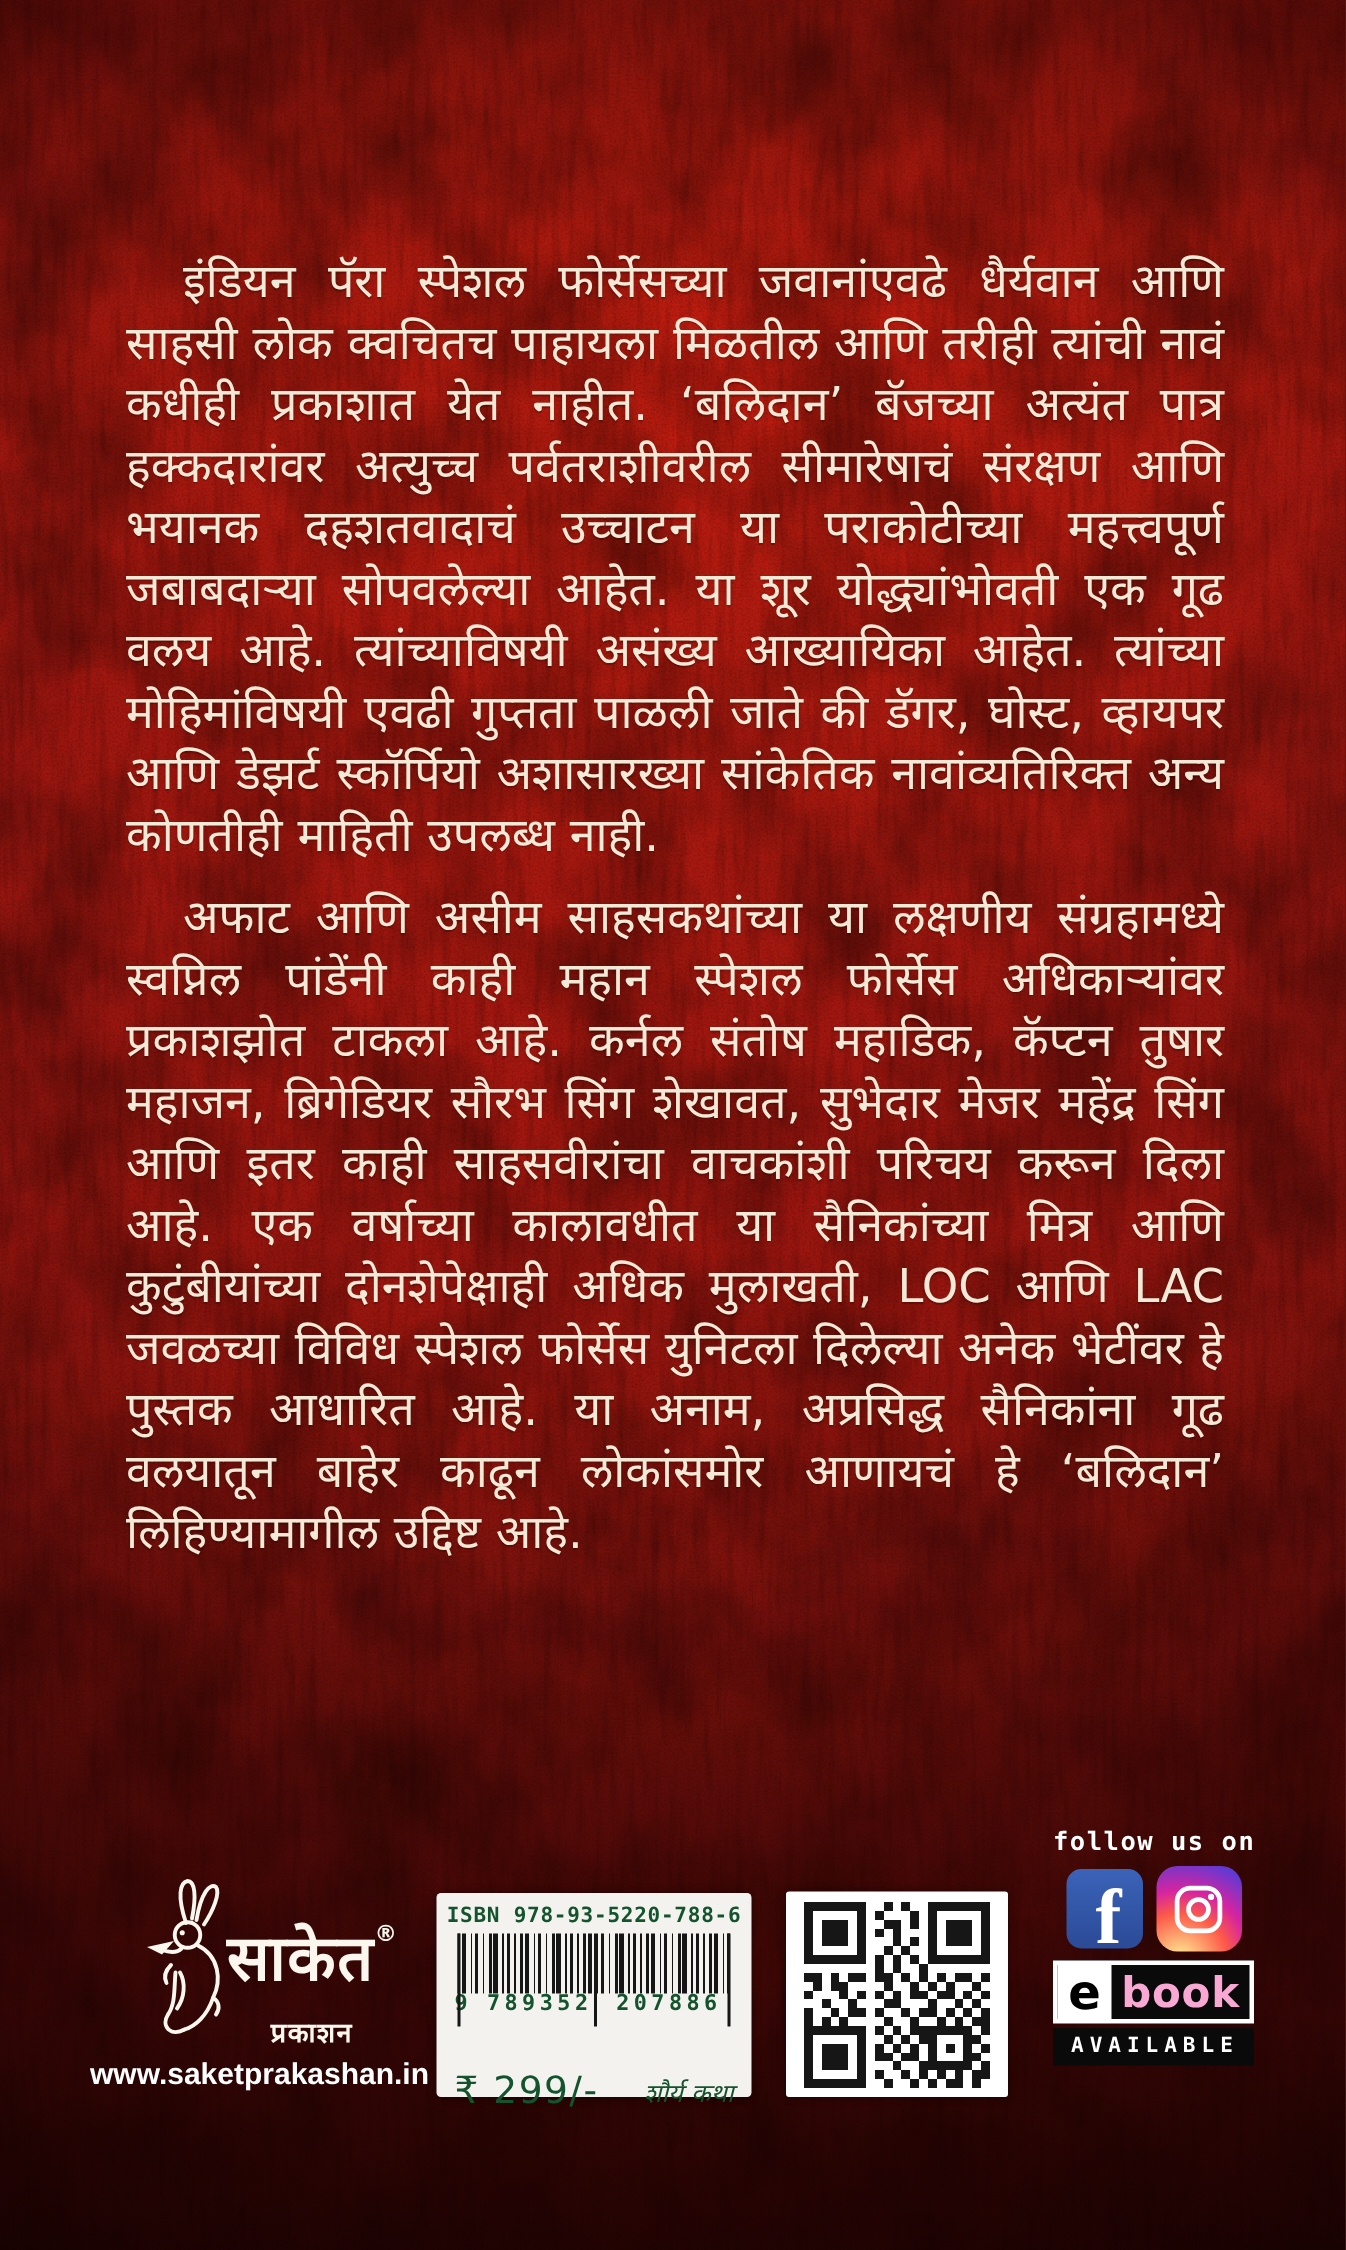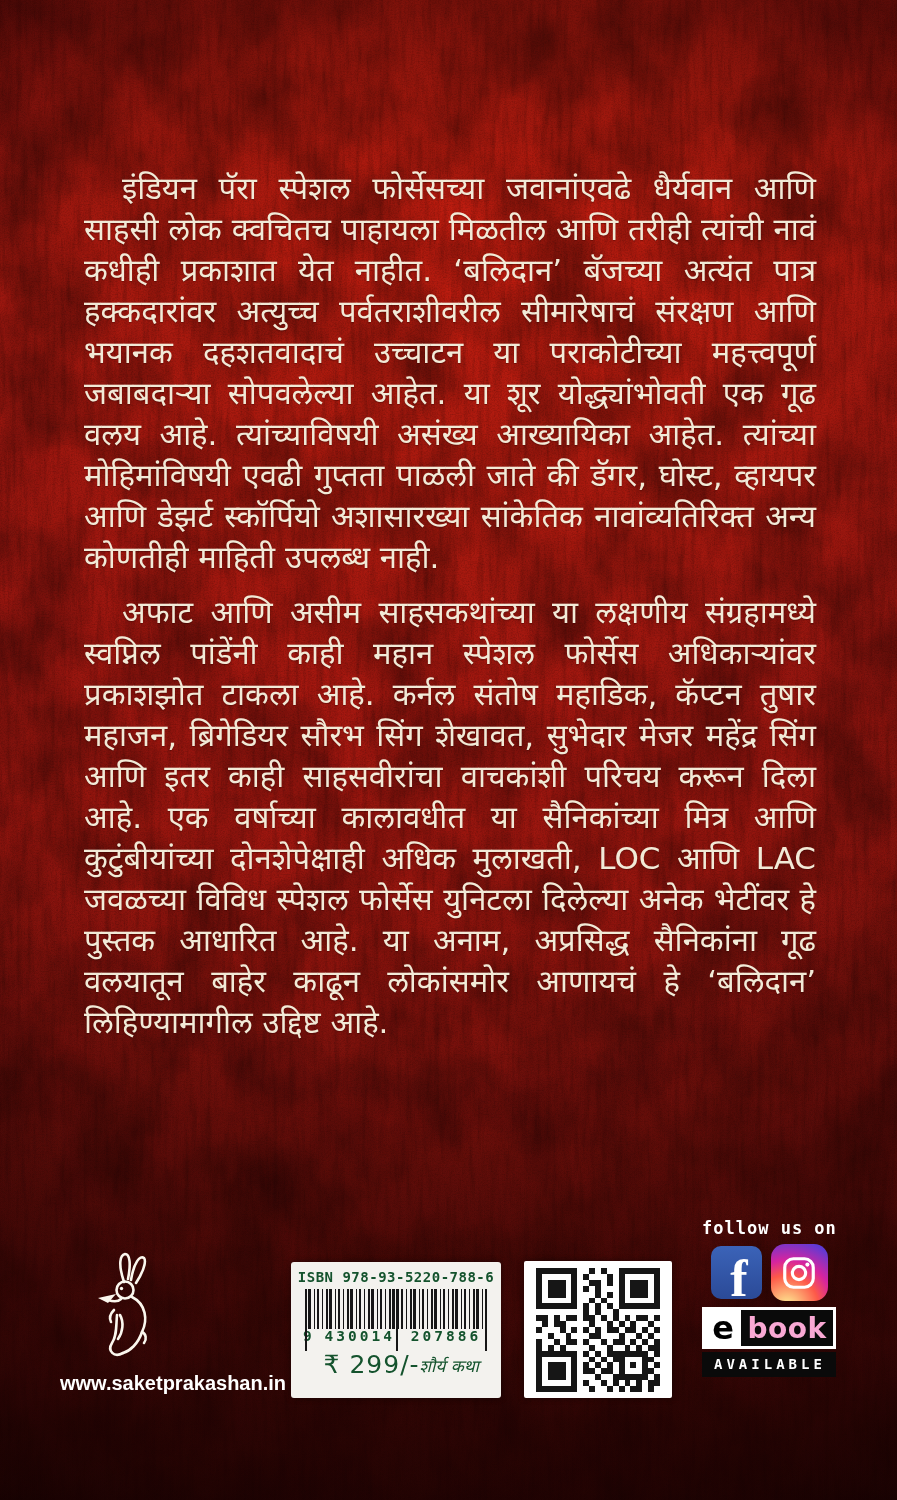"साकेत®" div.pub-text { html: none -> <div> <span>साकेत</span><span>®</span> <span>प्रकाशन</span> </div> }
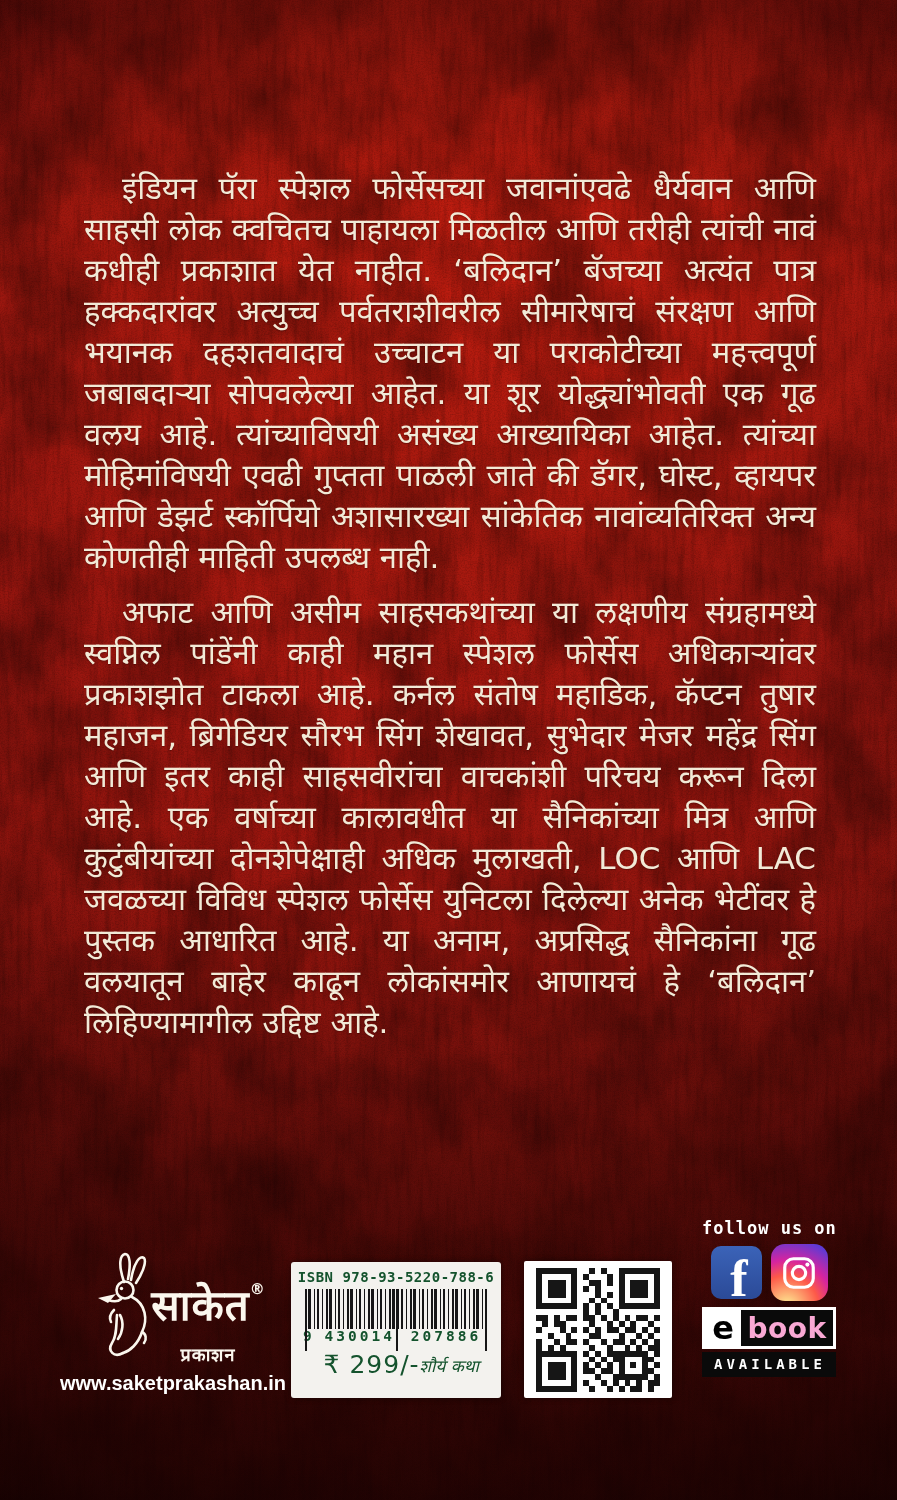"430014" span.d1 { text: 430014 -> 789352 }
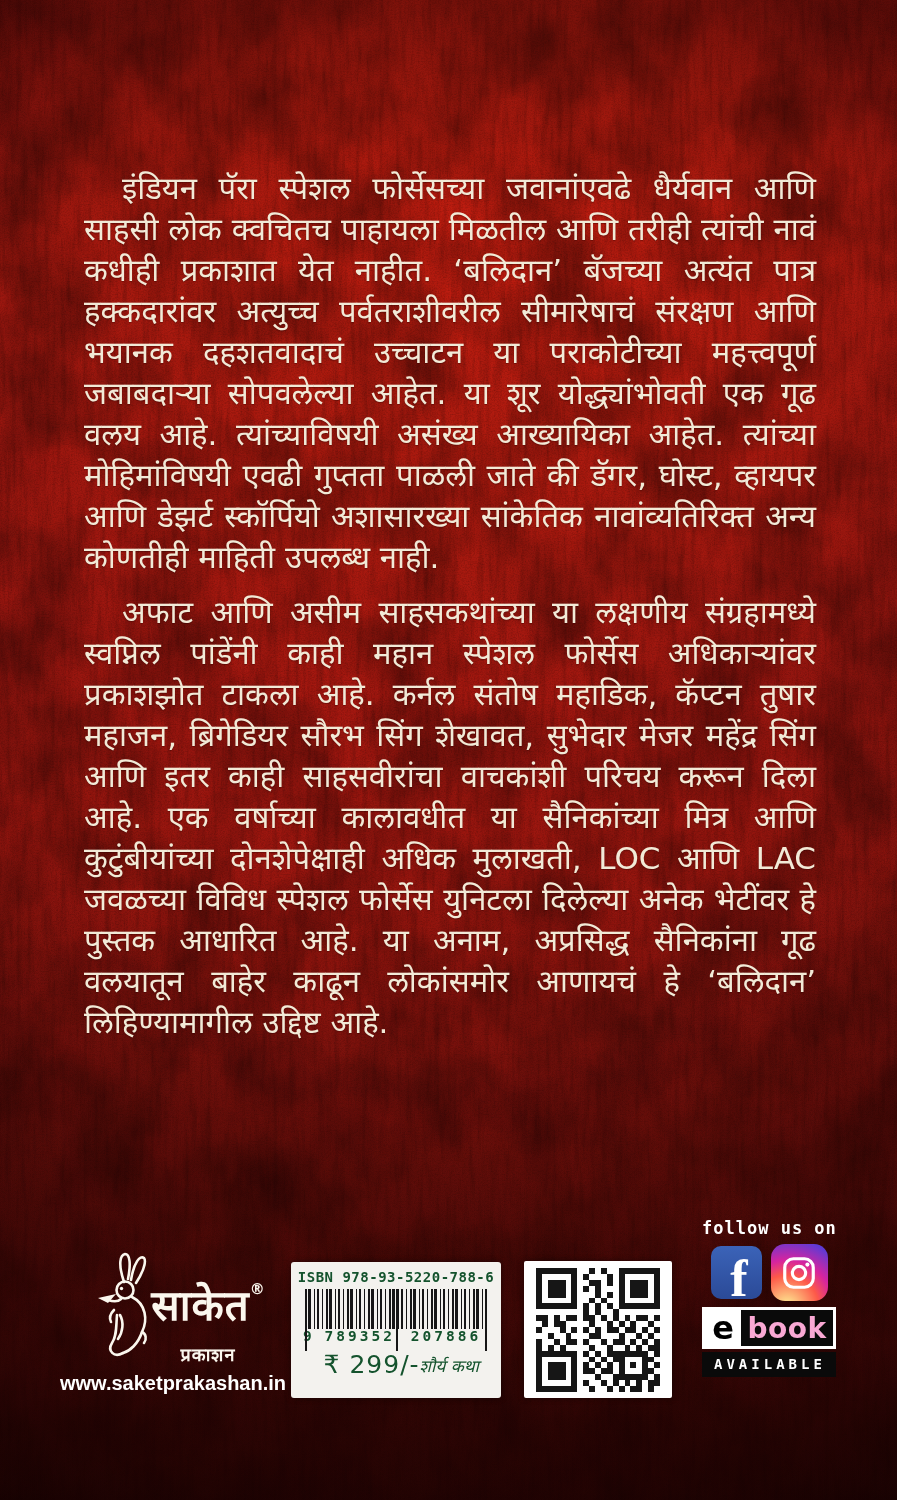"₹ 299/-" .price-row { justify-content: flex-end -> space-between; margin-top: none -> 29px; padding: 6px 22px 0 -> 6px 12px 0 }
